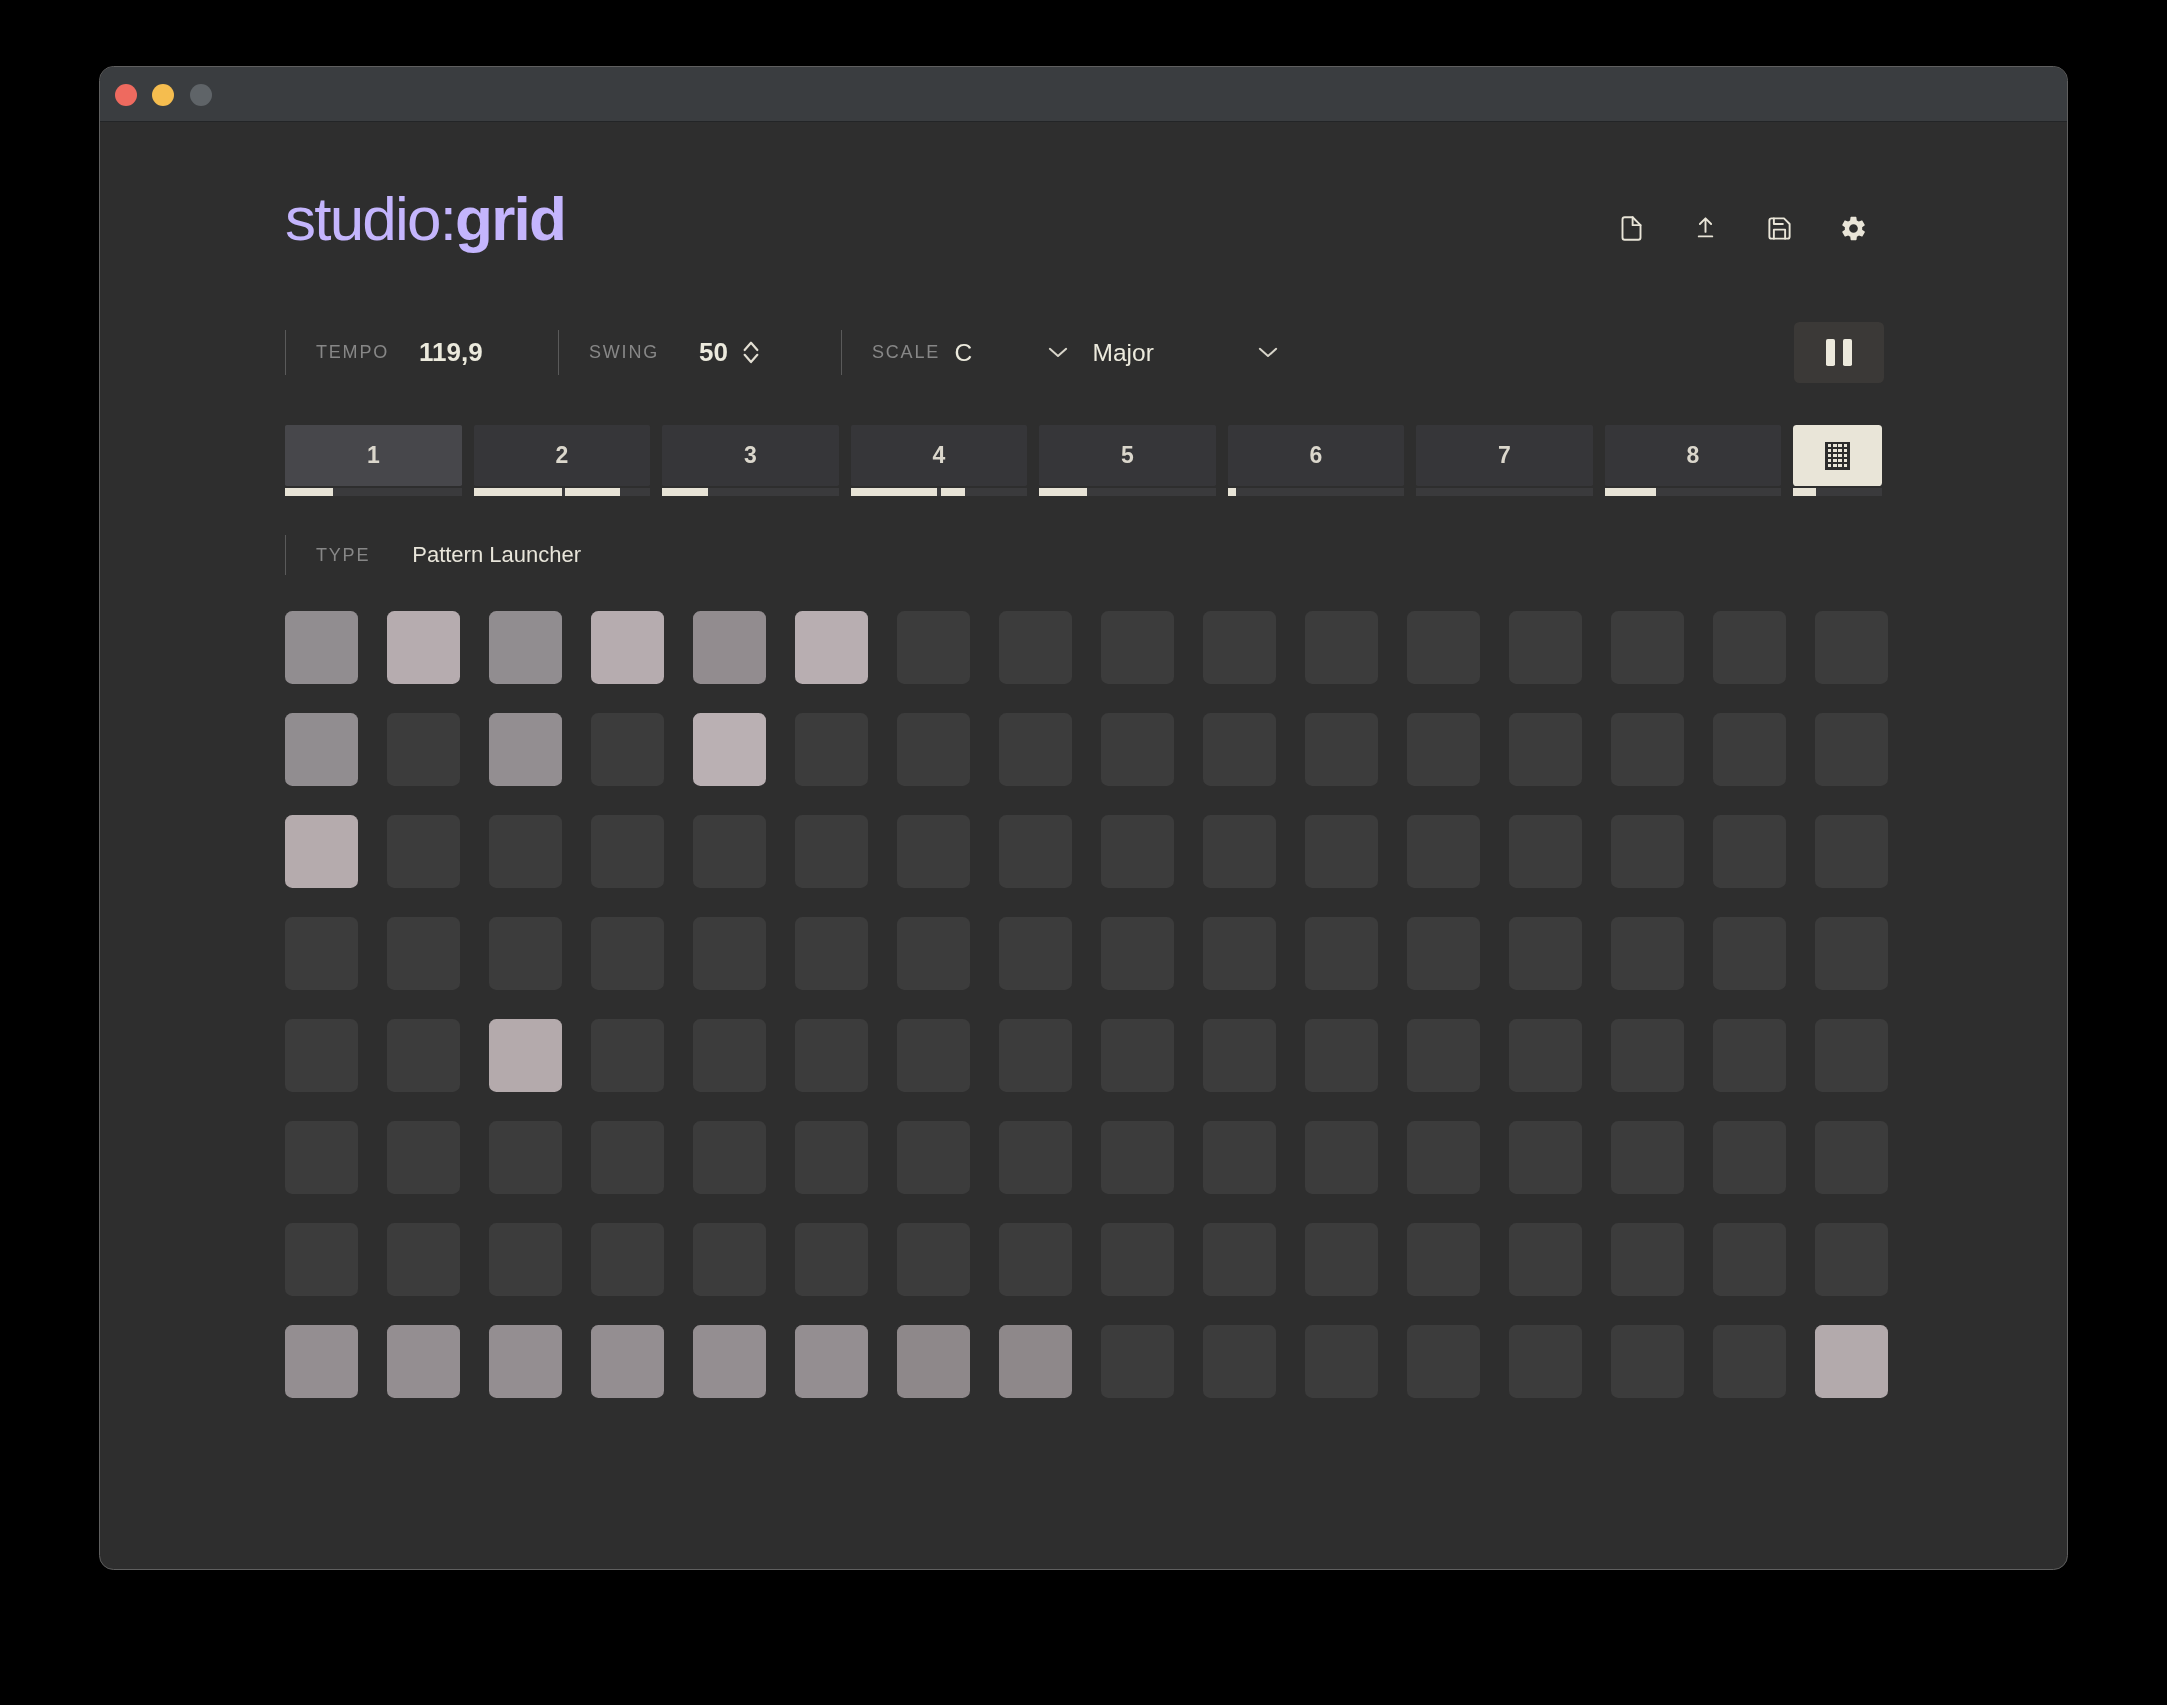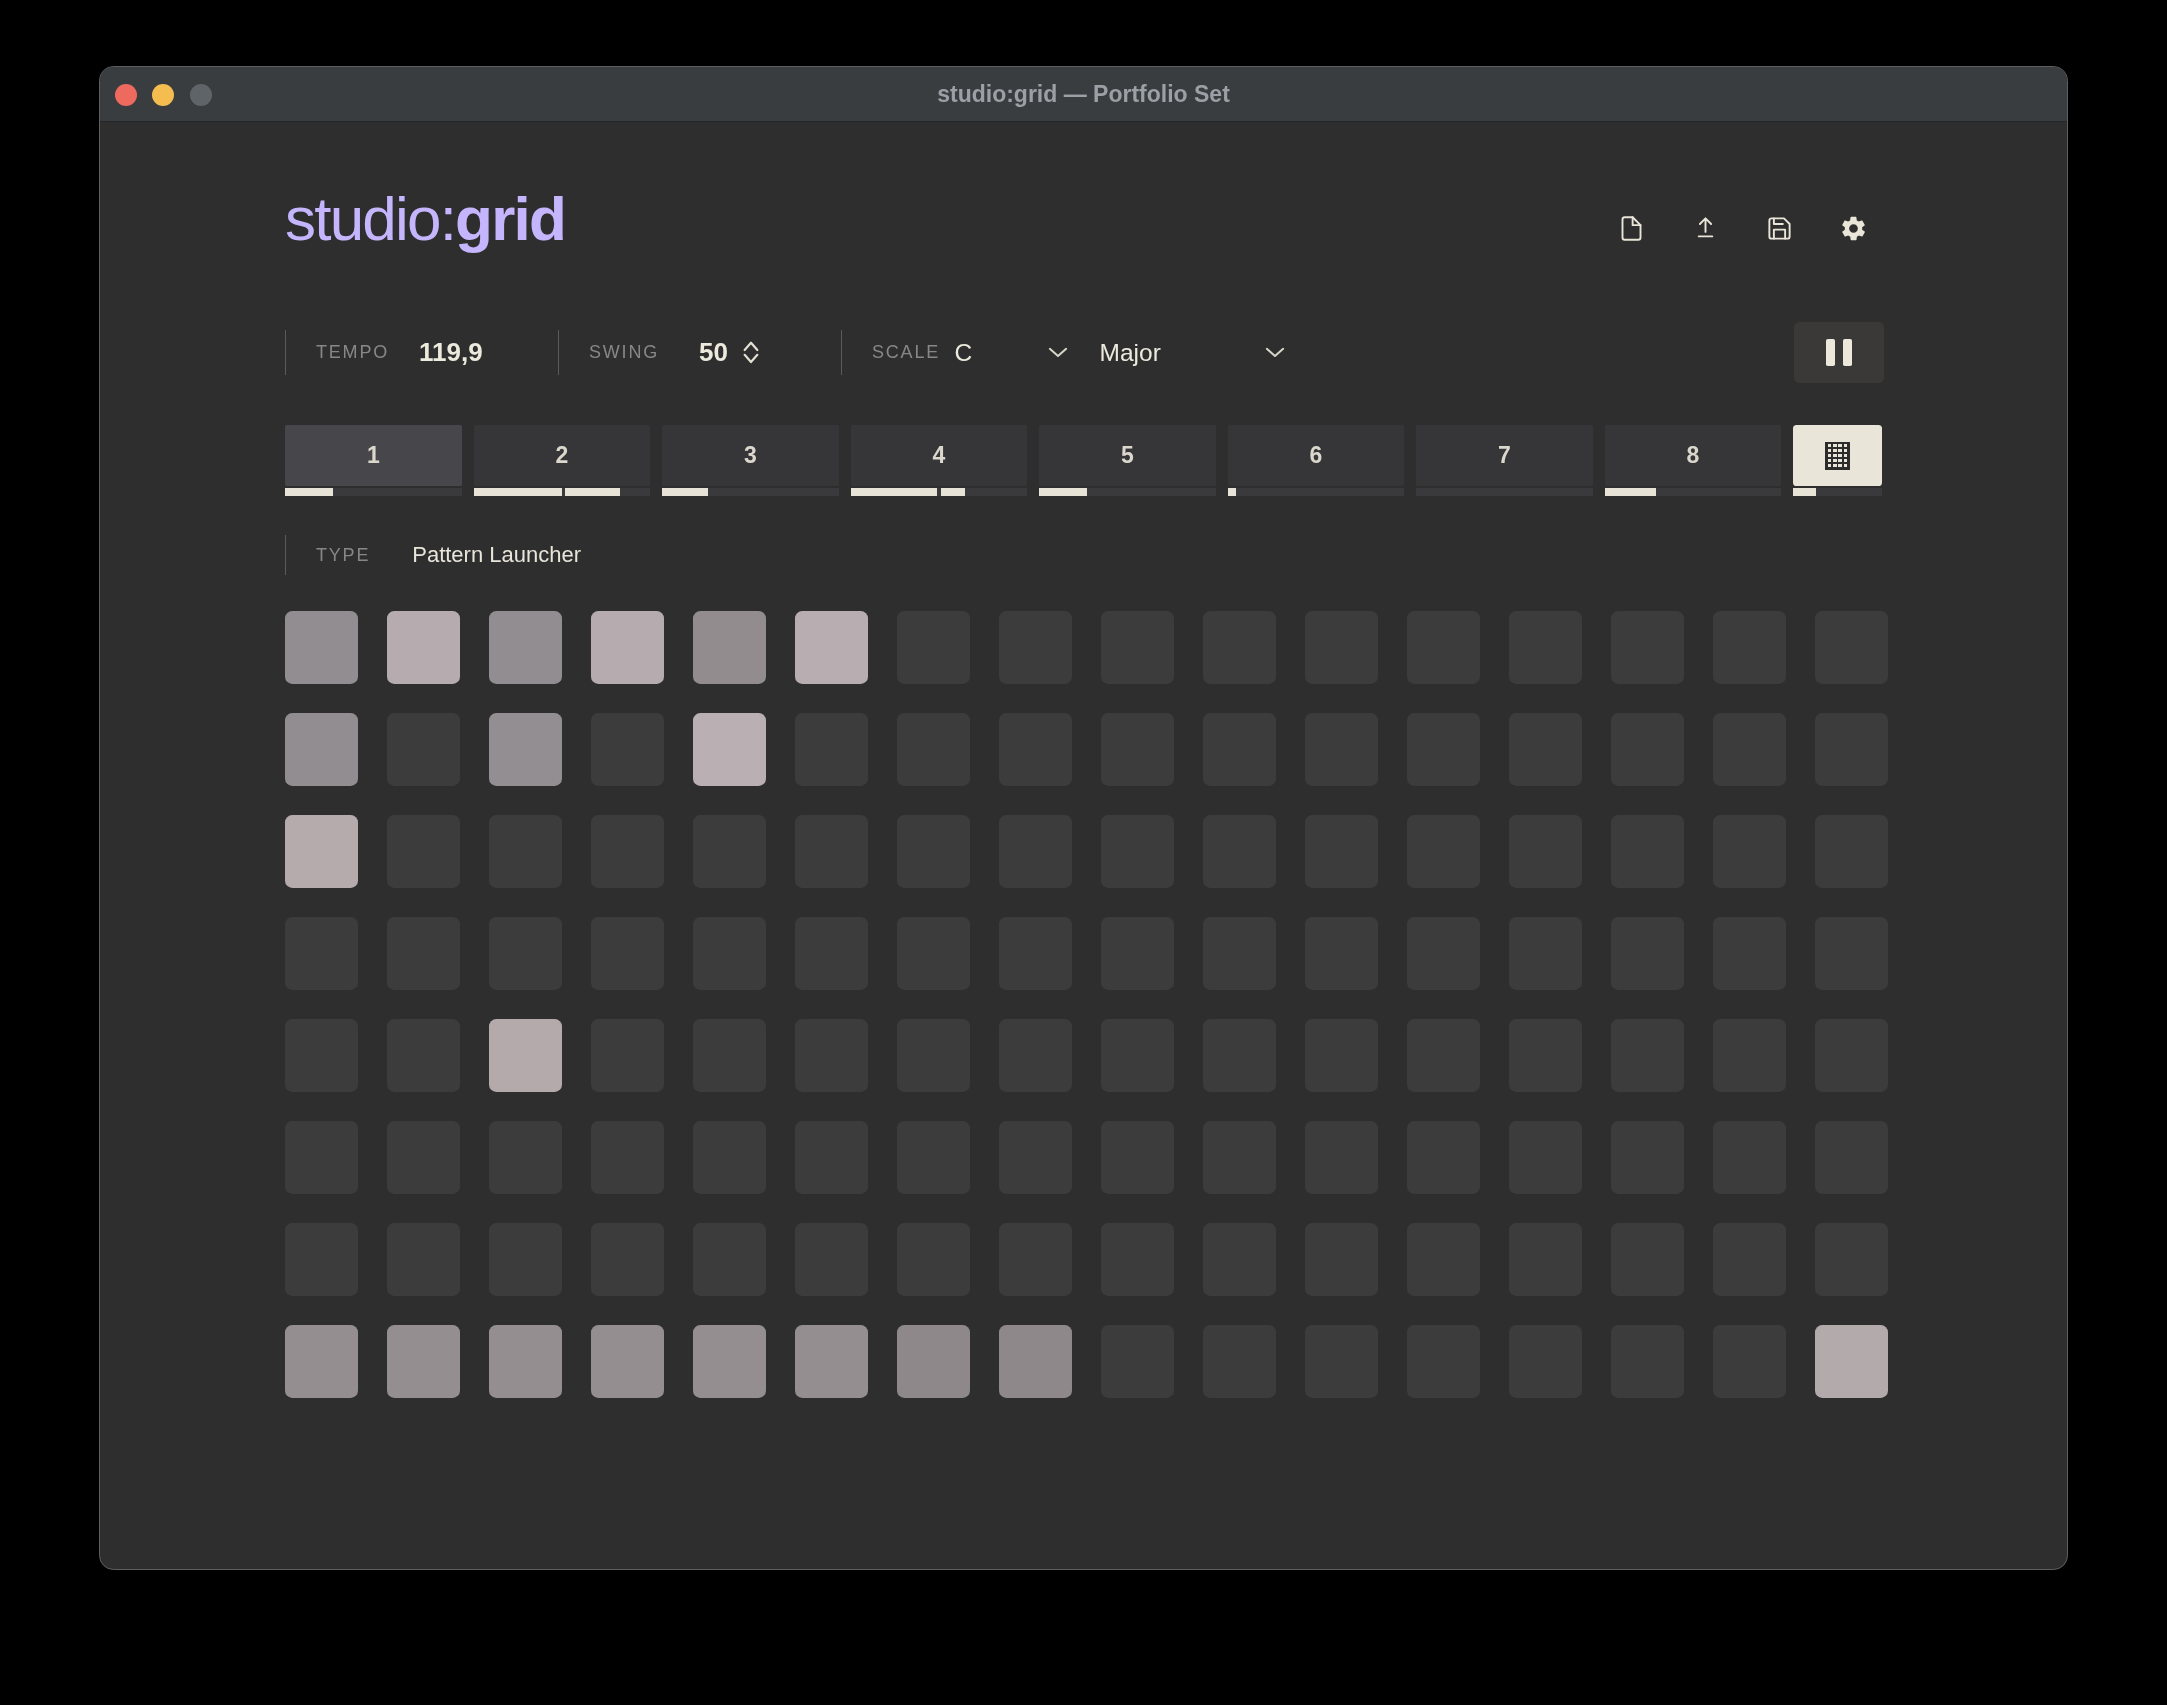"studio:grid — Portfolio Set" div.win-title { html: <div>studio:grid — Portfolio Set</div> -> none }
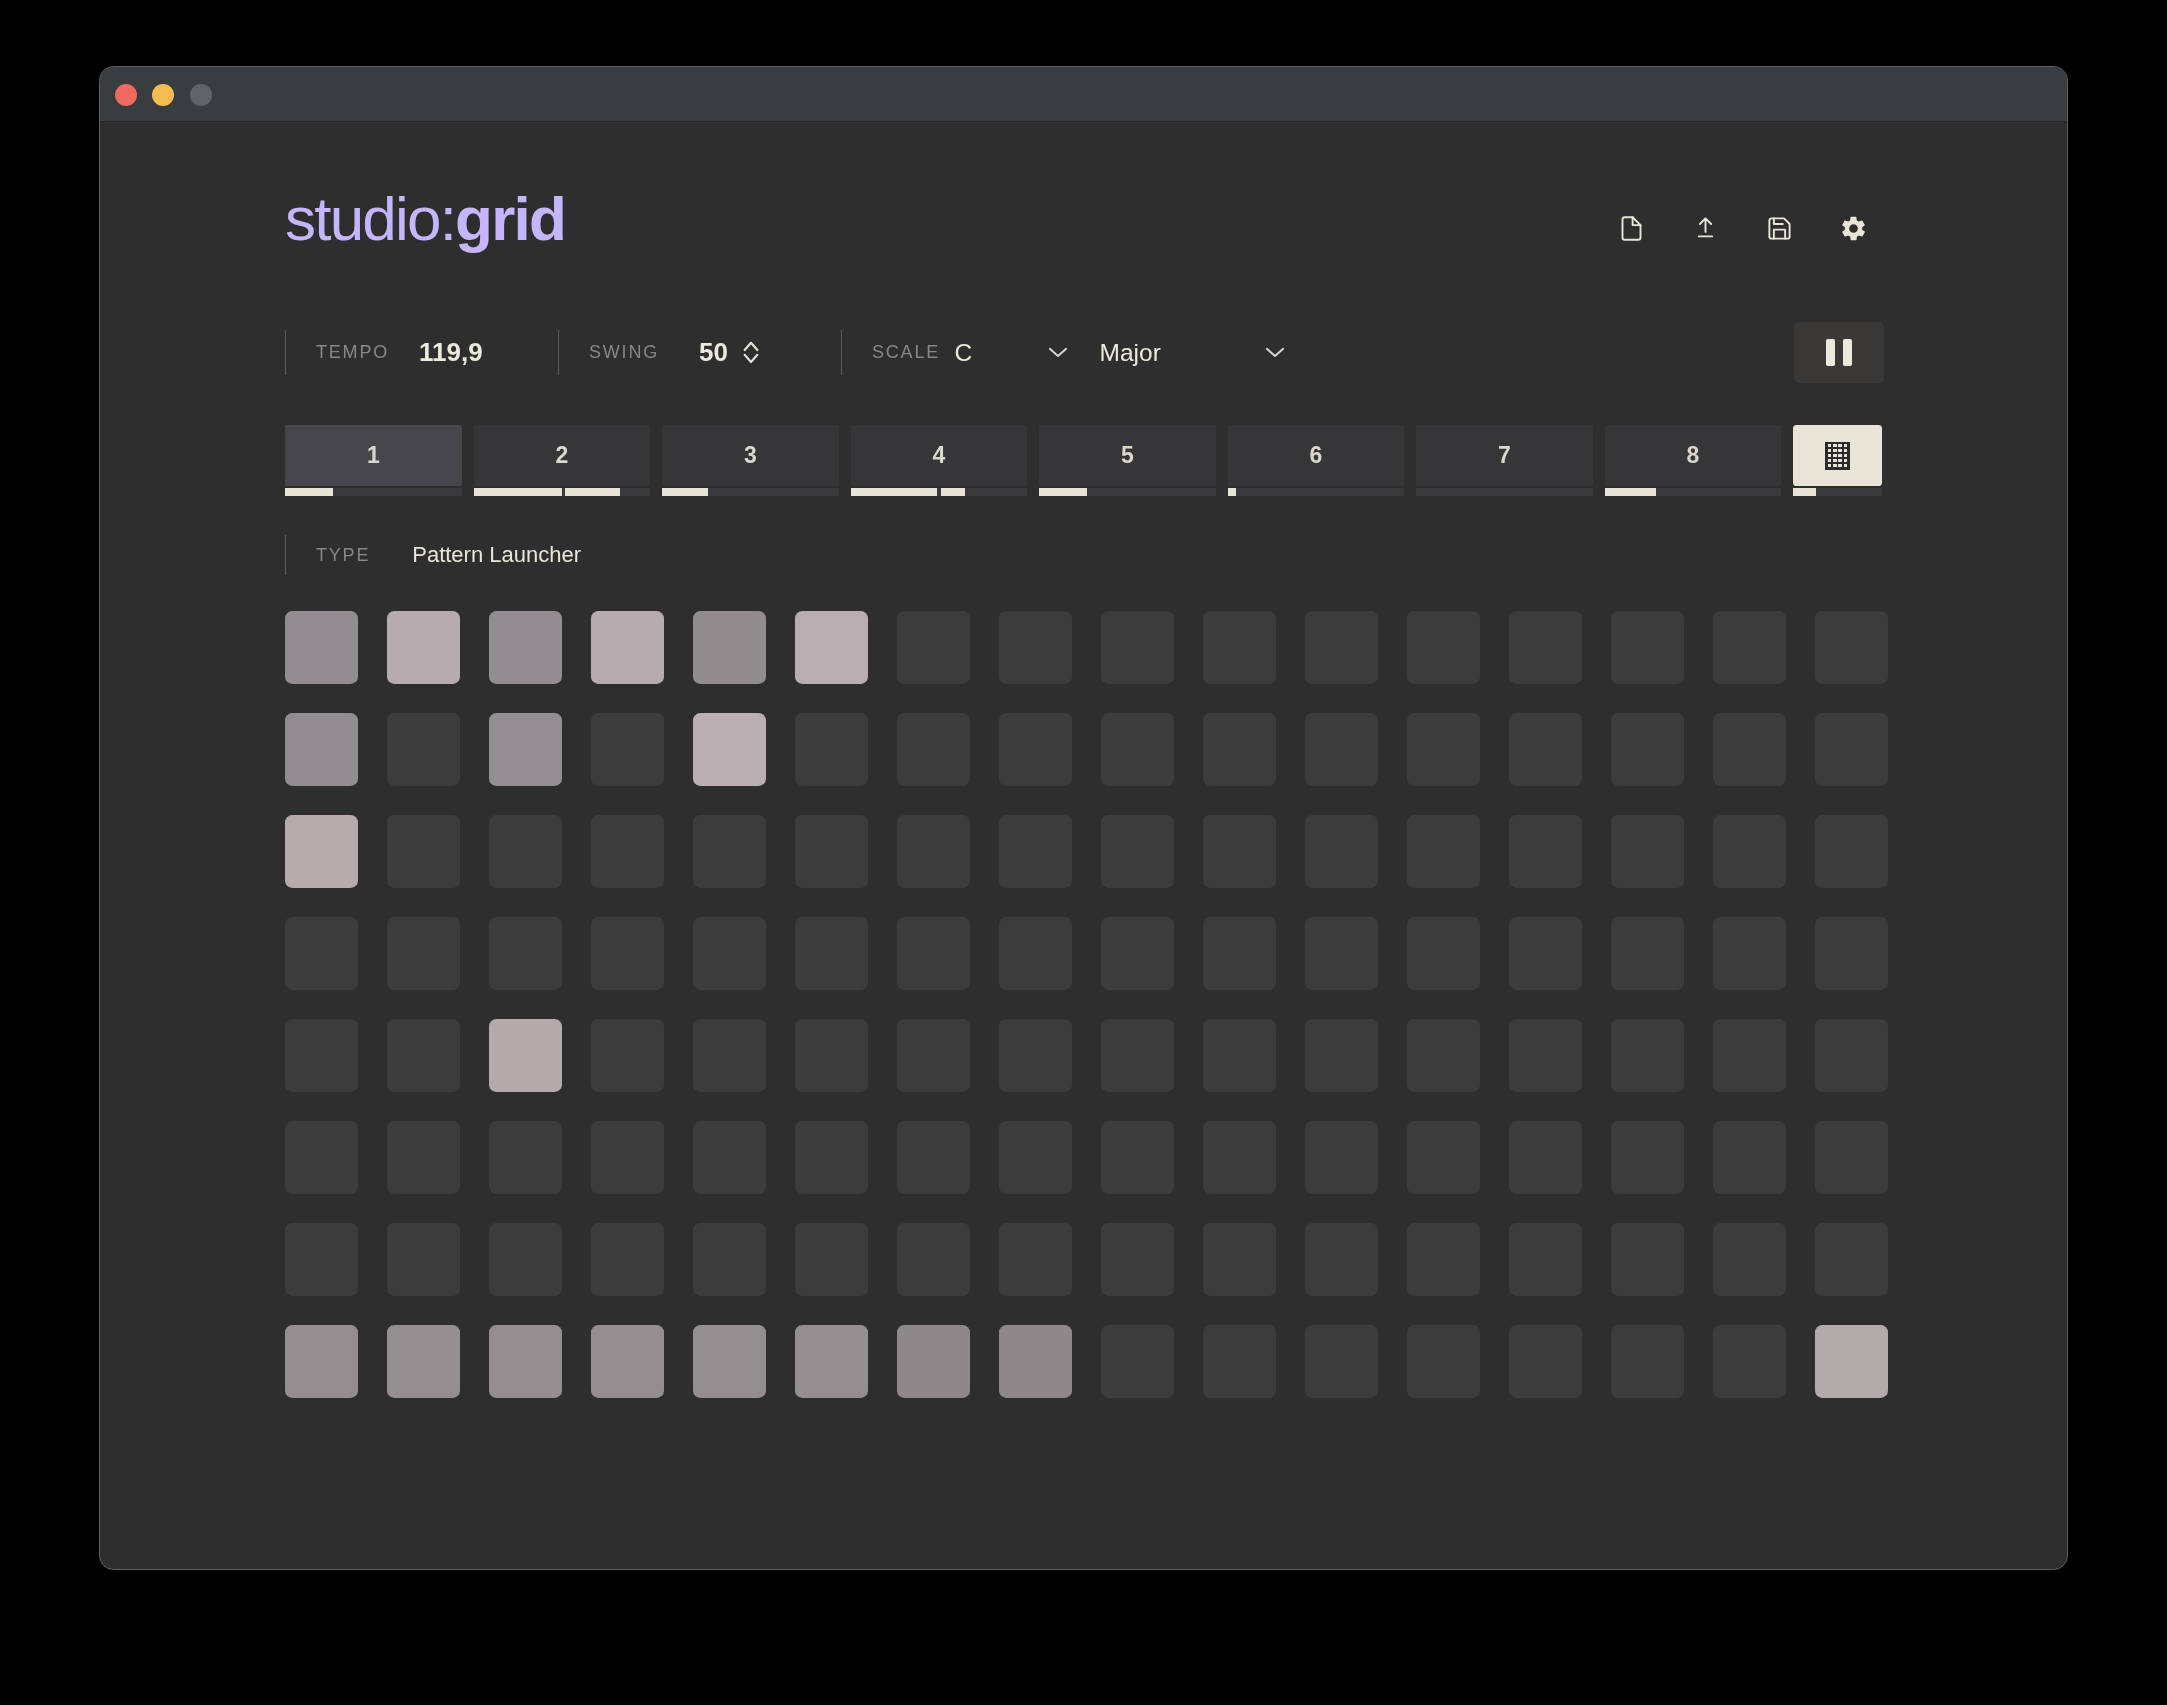"Major" div.select { margin-left: 31px -> 24px }
